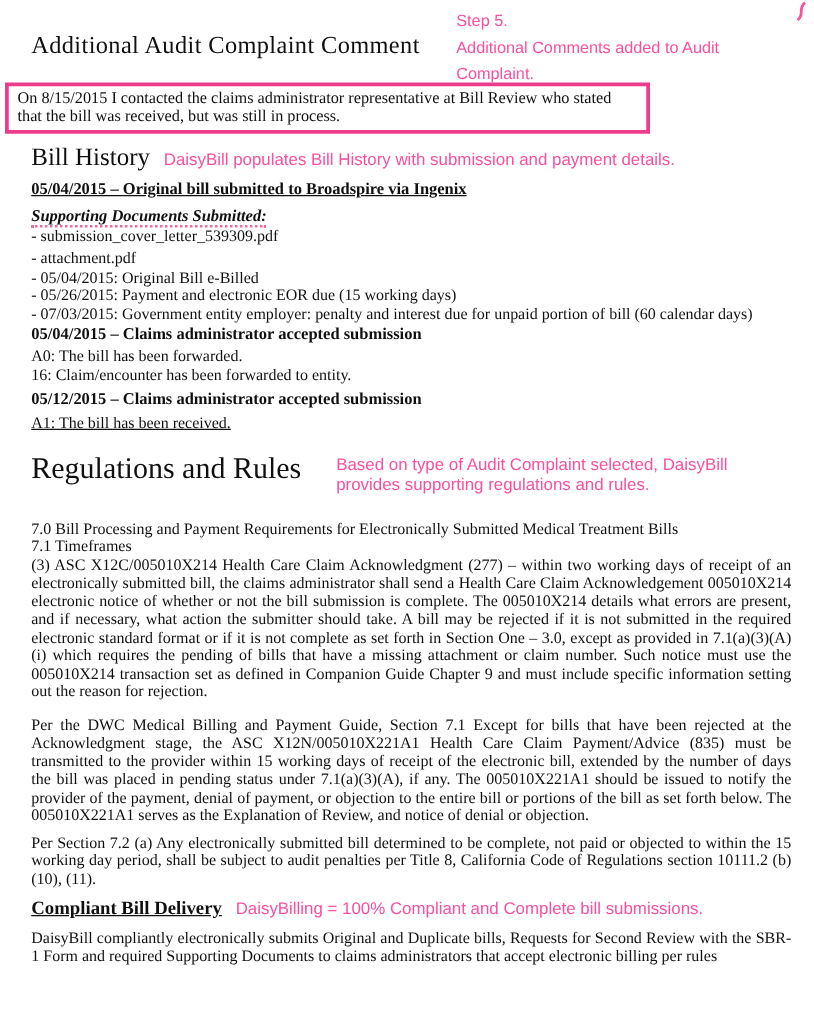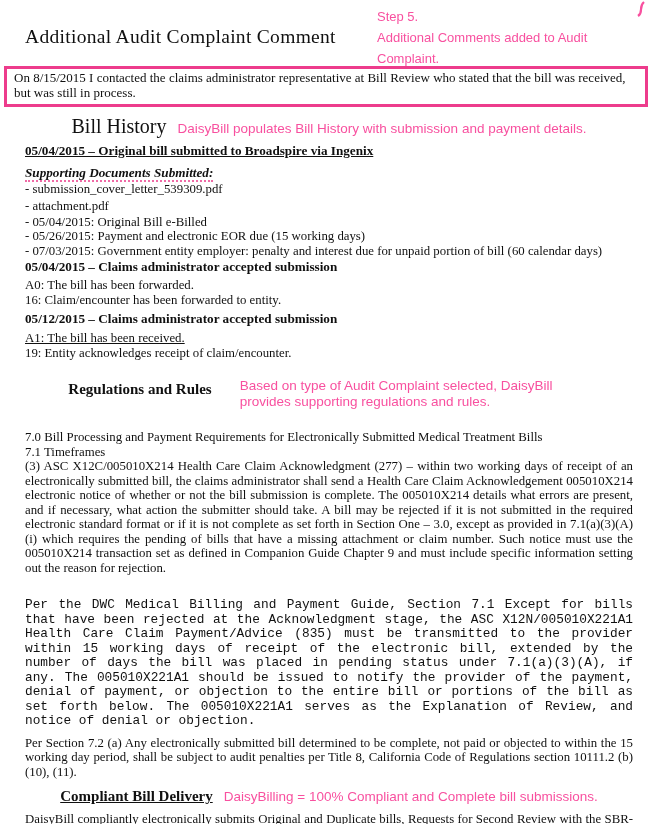"Step 5." .step-annotation { left: 352px -> 340px }
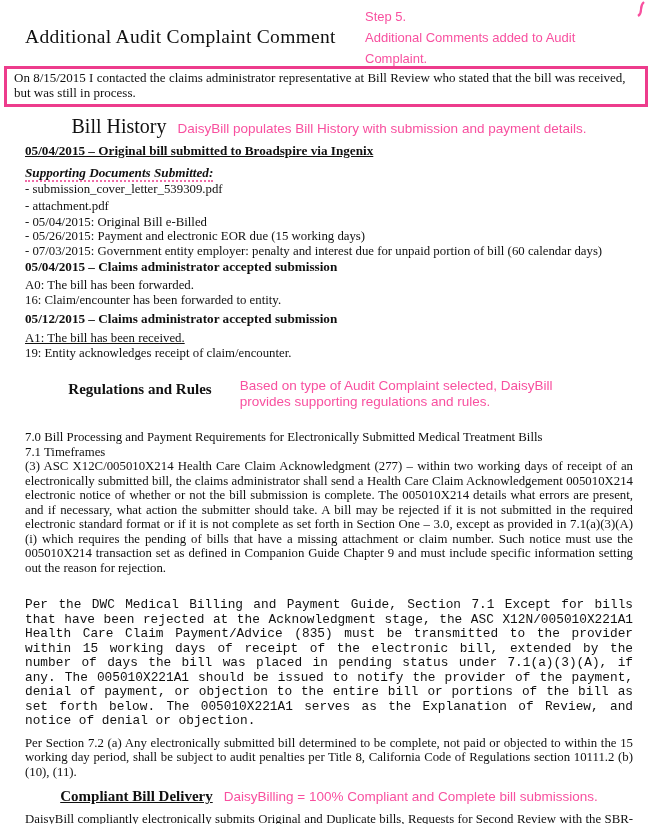"On 8/15/2015 I contacted the" .comment-box { width: 644px -> 516px }
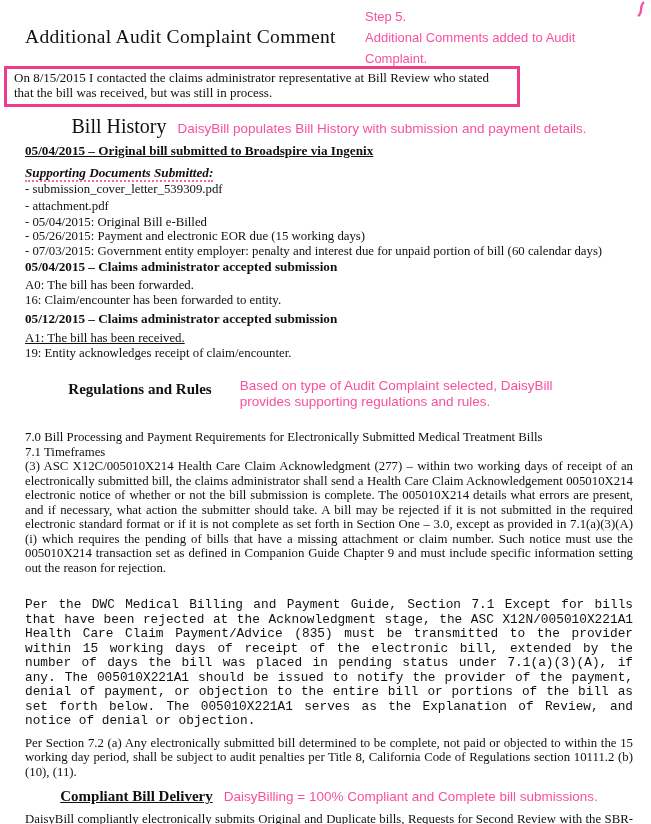"Bill History" .section-head { justify-content: center -> none }
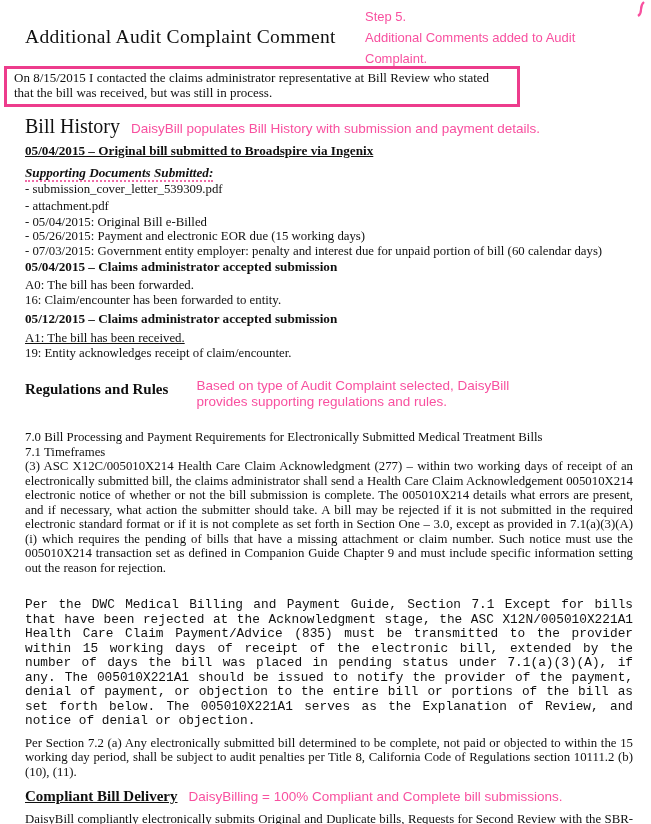"19: Entity acknowledges receipt of" div.t { html: <div>19: Entity acknowledges receipt of claim/encounter.</div> -> none }
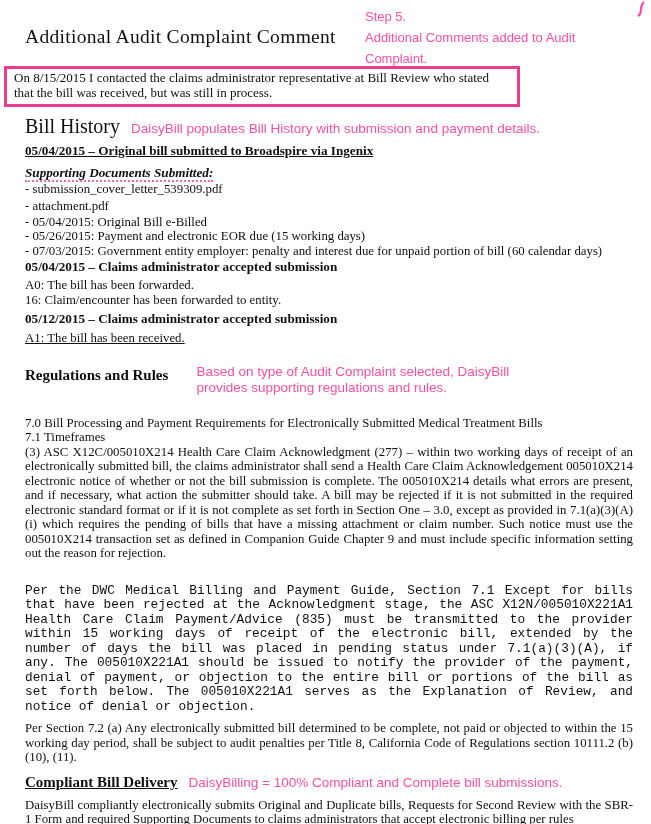"Regulations and Rules" .reg-title { font-size: 15px -> 24px; font-weight: bold -> normal }
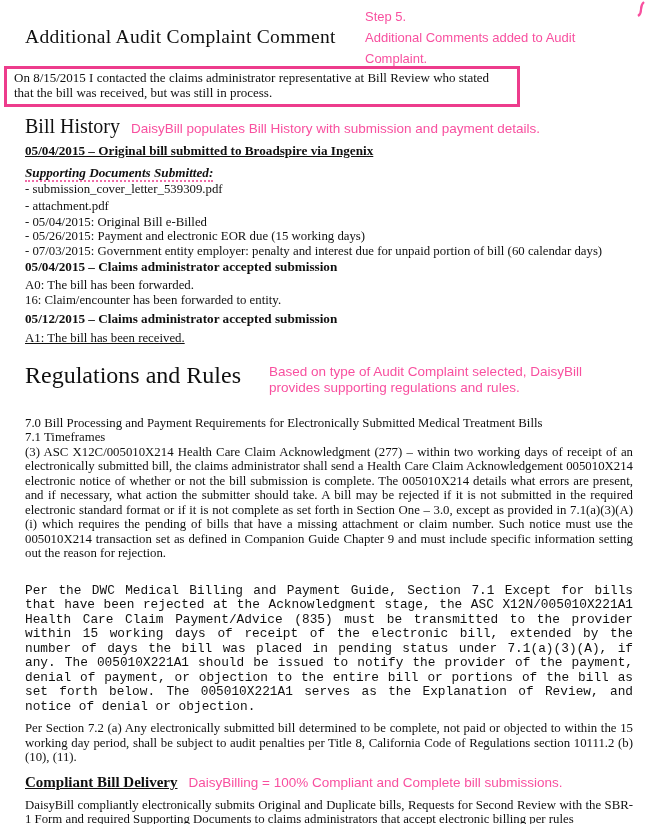"Per the DWC Medical Billing" .sp-a { font-family: Liberation Mono, monospace -> none; margin-top: 23px -> 12px }
